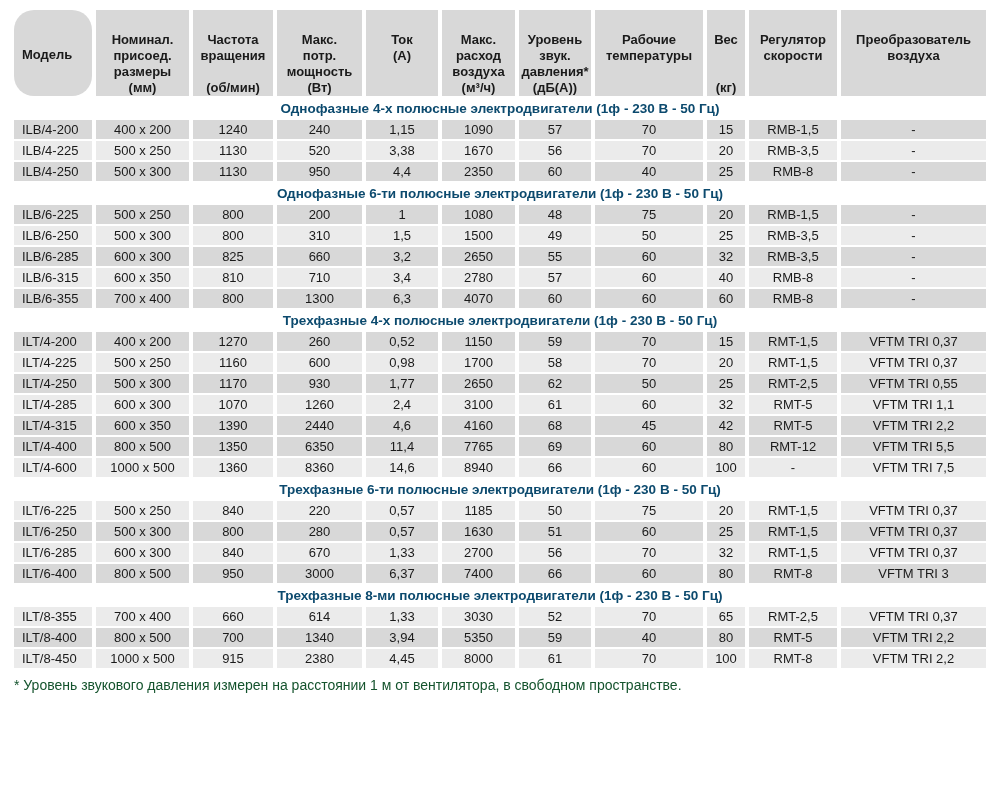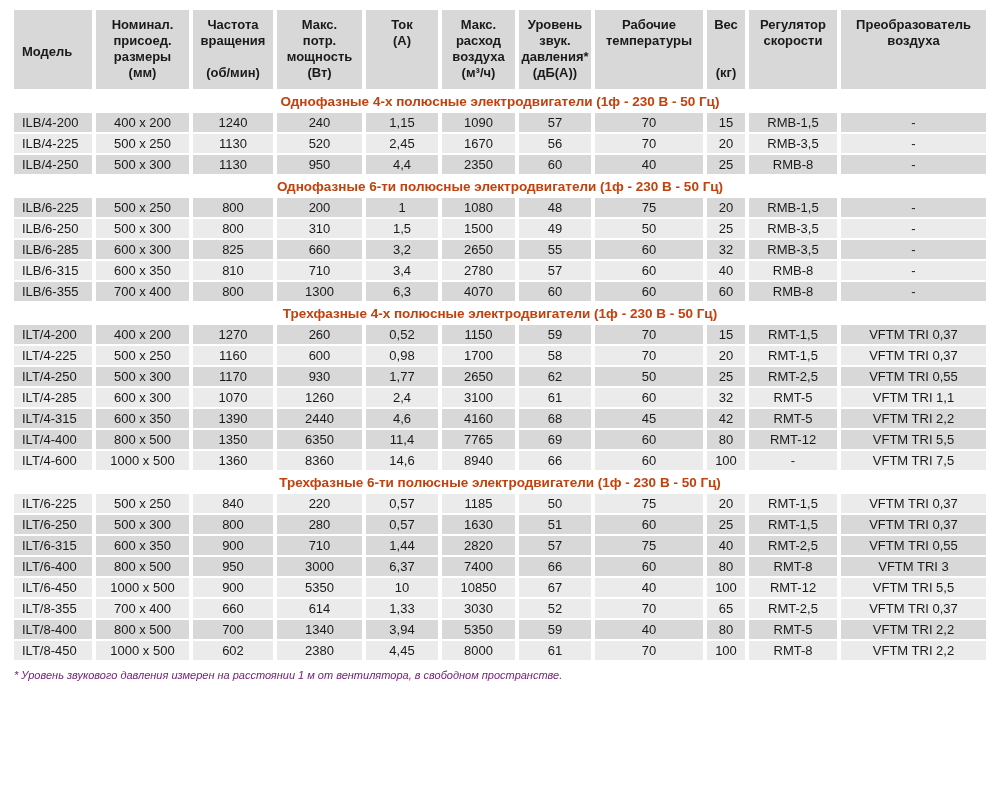"Номинал." tr.head td { padding-top: 7px -> 22px }
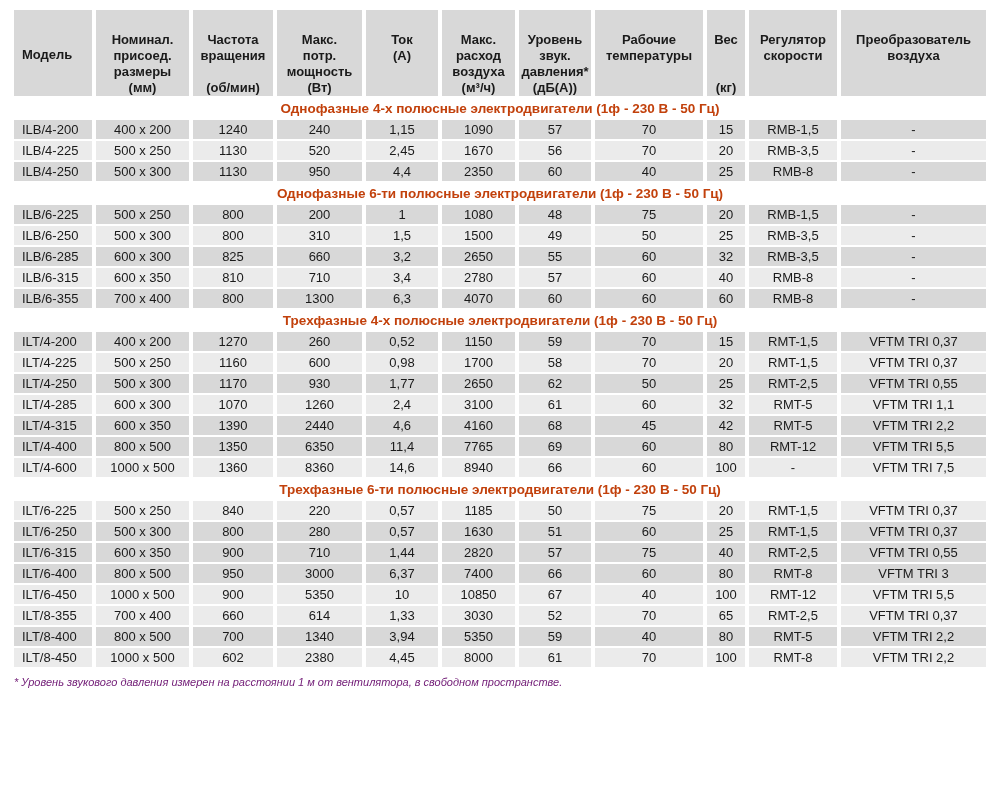"Модель" tr.head td.vmid { border-radius: none -> 20px }
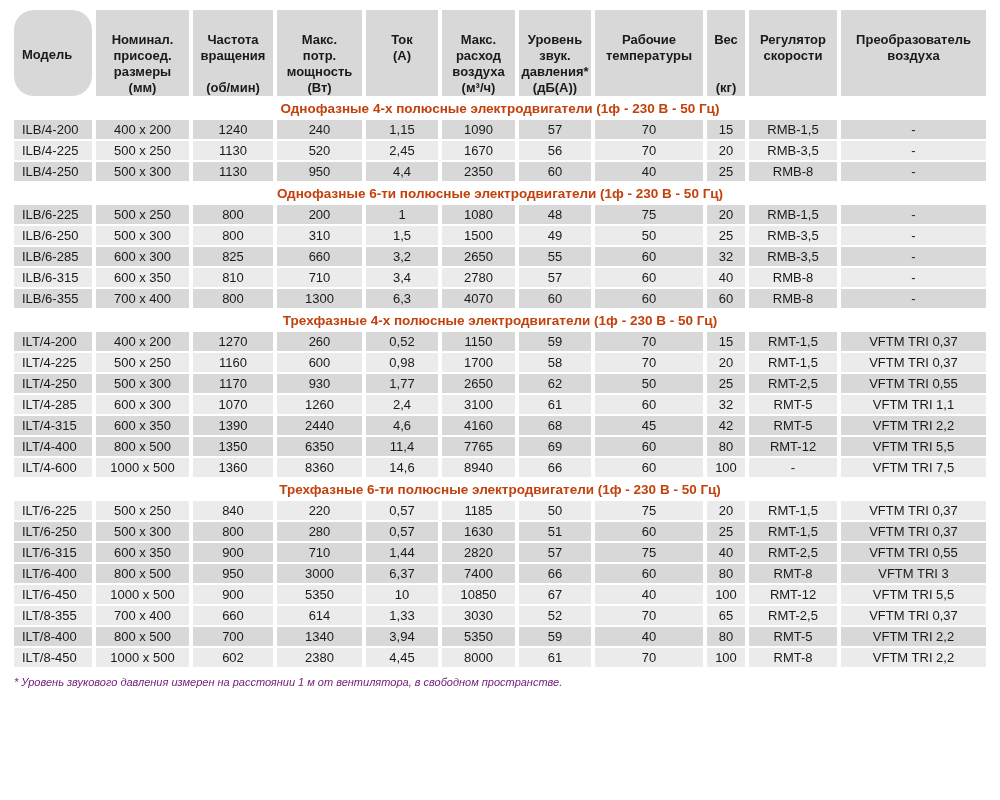"Однофазные 4-х полюсные электродвигатели" tr.section td { color: #c2410c -> #0c4a6e }
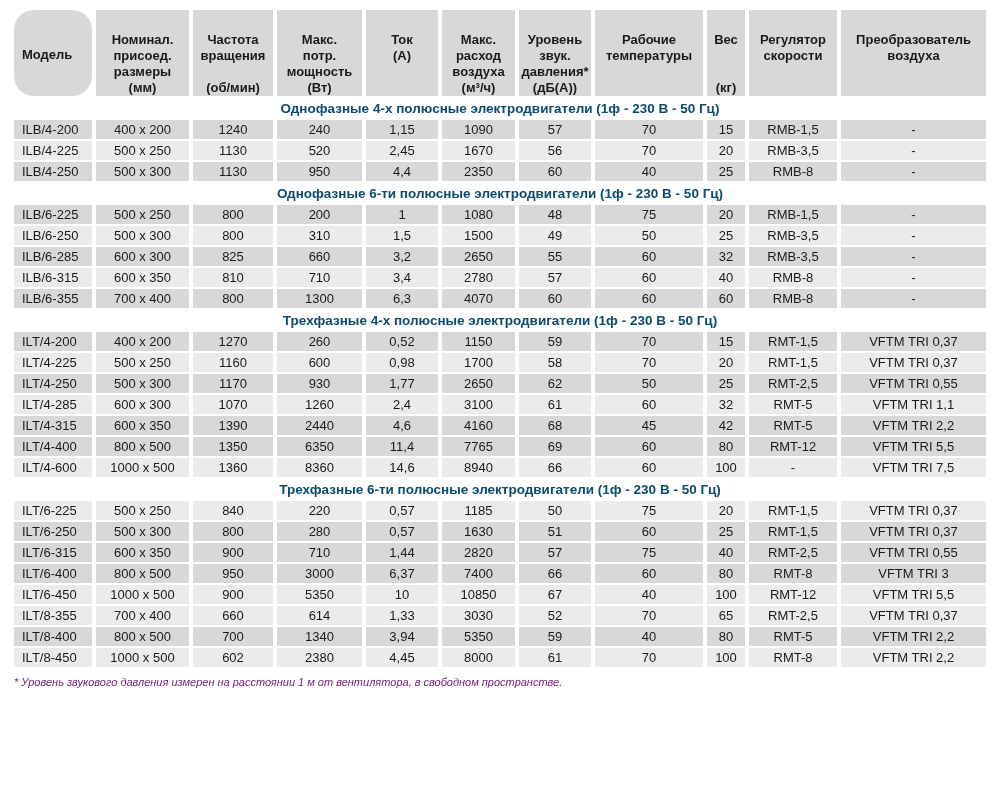"2,45" td { text: 2,45 -> 3,38 }
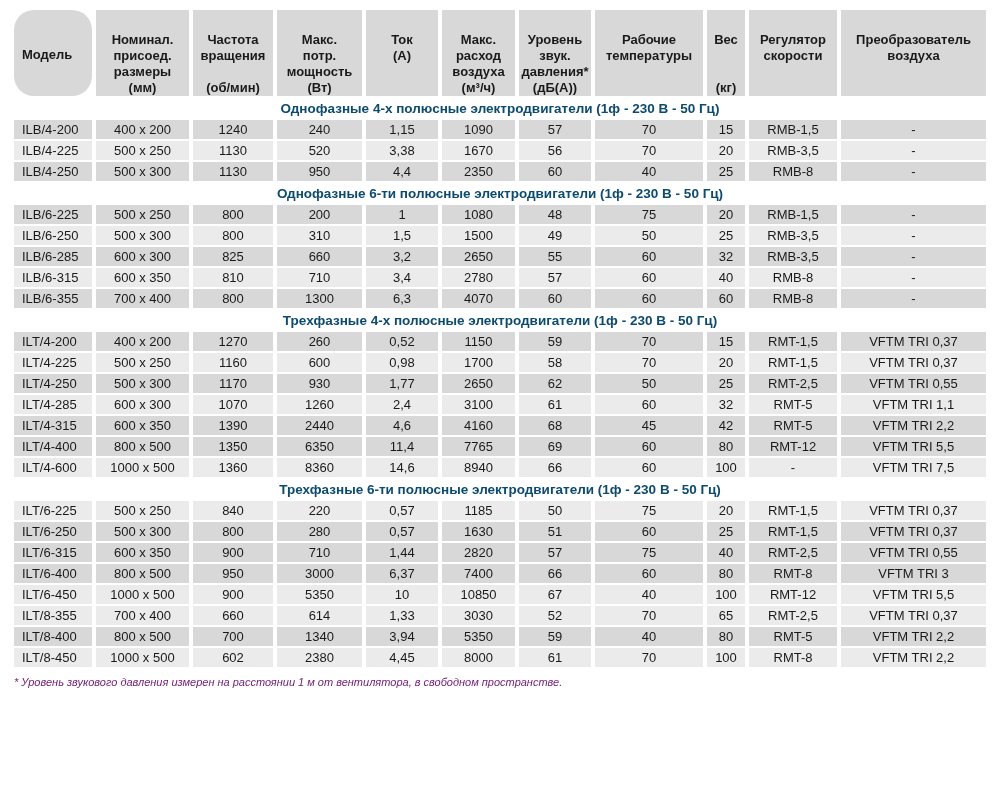"ILT/6-285" tr.light { html: none -> <tr> <td>ILT/6-285</td> <td>600 x 300</td> <td>840</td> <td>670</td> <td>1,33</td> <td>2700</td> <td>56</td> <td>70</td> <td>32</td> <td>RMT-1,5</td> <td>VFTM TRI 0,37</td> </tr> }
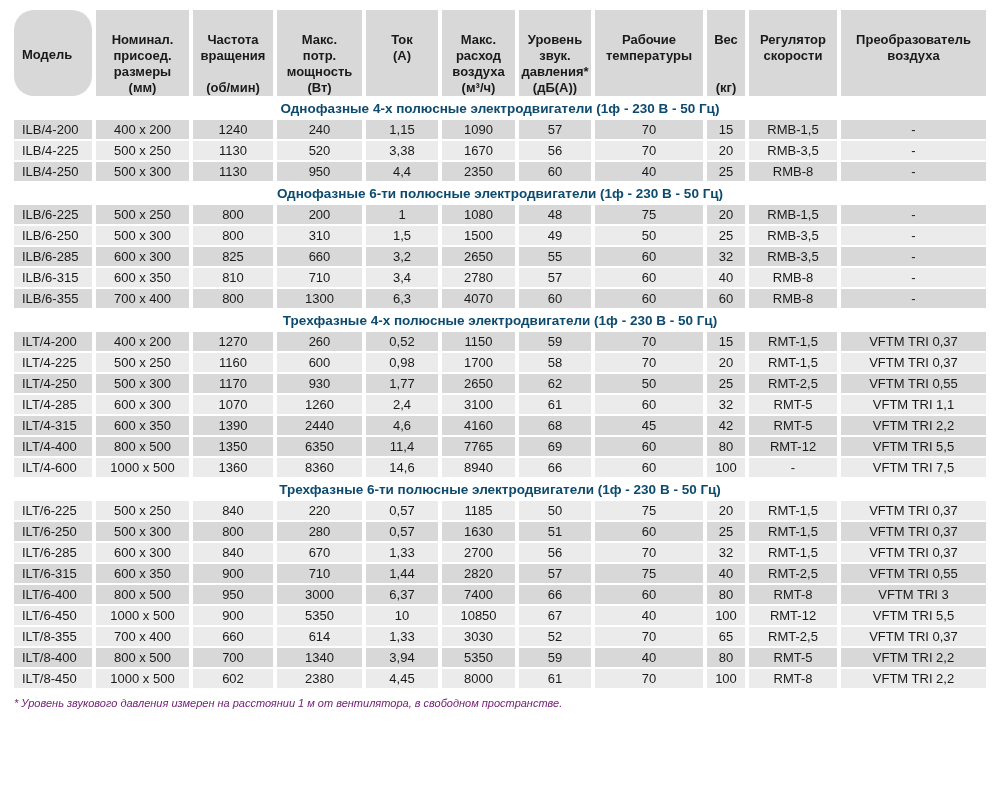"ILT/6-315" tr.dark { html: <tr> <td>ILT/6-315</td> <td>600 x 350</td> <td>900</td> <td>710</td> <td>1,44</td> <td>2820</td> <td>57</td> <td>75</td> <td>40</td> <td>RMT-2,5</td> <td>VFTM TRI 0,55</td> </tr> -> none }
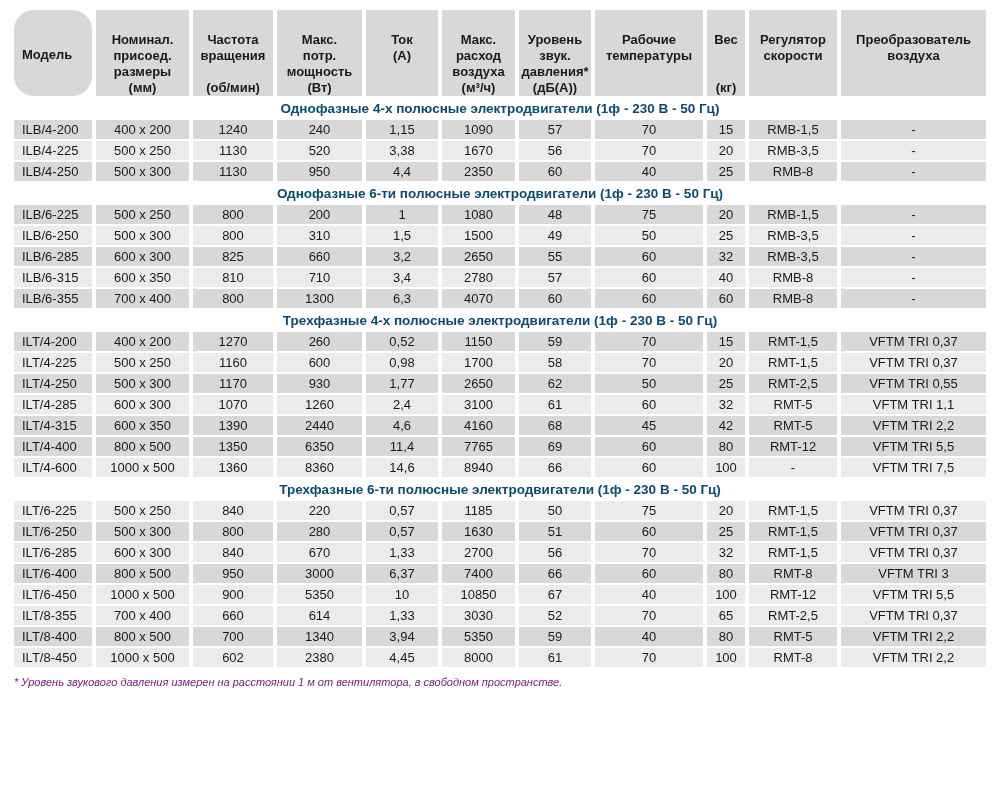"ILT/6-450" tr.light { html: <tr> <td>ILT/6-450</td> <td>1000 x 500</td> <td>900</td> <td>5350</td> <td>10</td> <td>10850</td> <td>67</td> <td>40</td> <td>100</td> <td>RMT-12</td> <td>VFTM TRI 5,5</td> </tr> -> none }
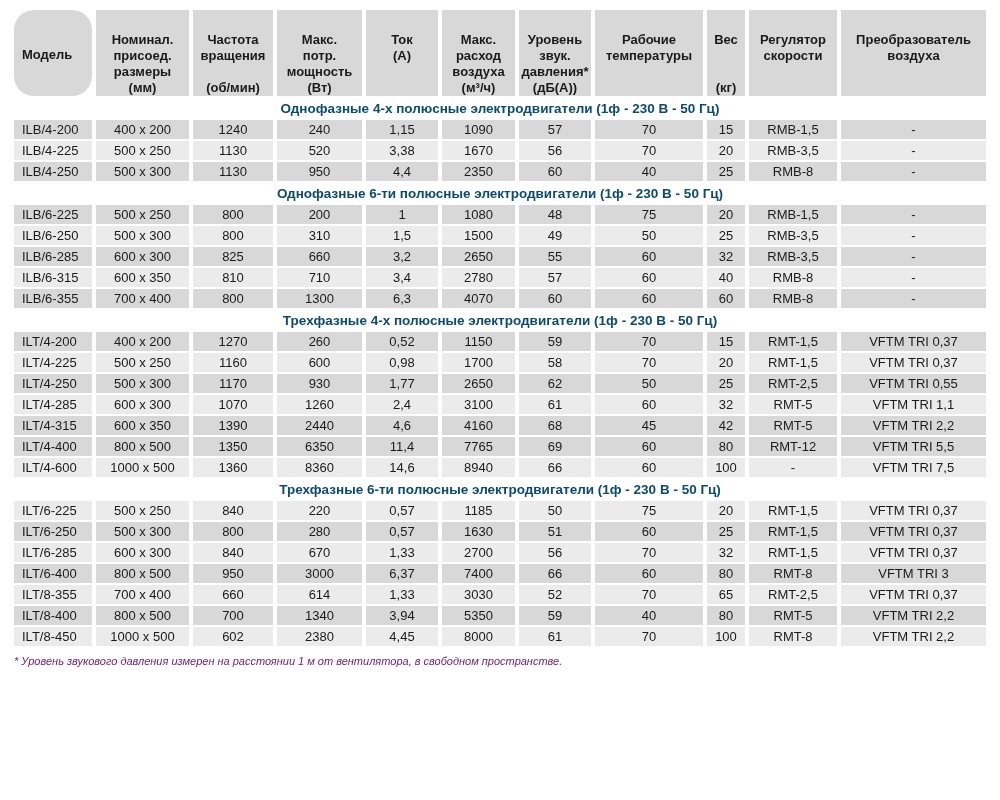"Трехфазные 8-ми полюсные" tr.section { html: none -> <tr> <td>Трехфазные 8-ми полюсные электродвигатели (1ф - 230 В - 50 Гц)</td> </tr> }
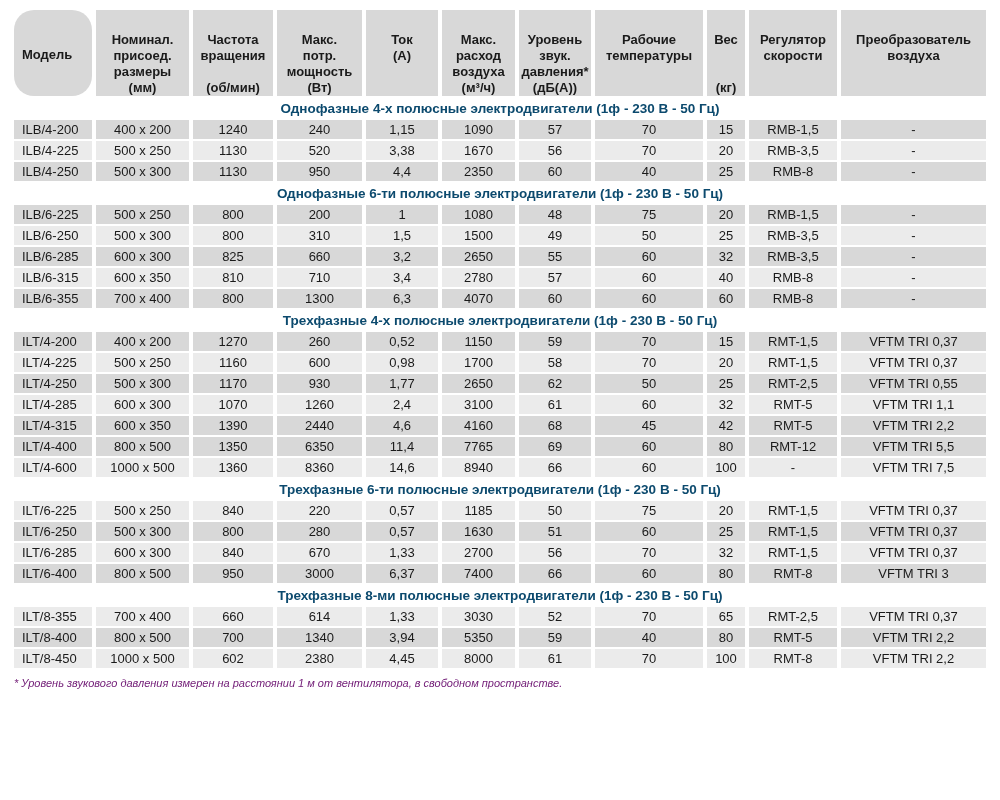"602" td { text: 602 -> 915 }
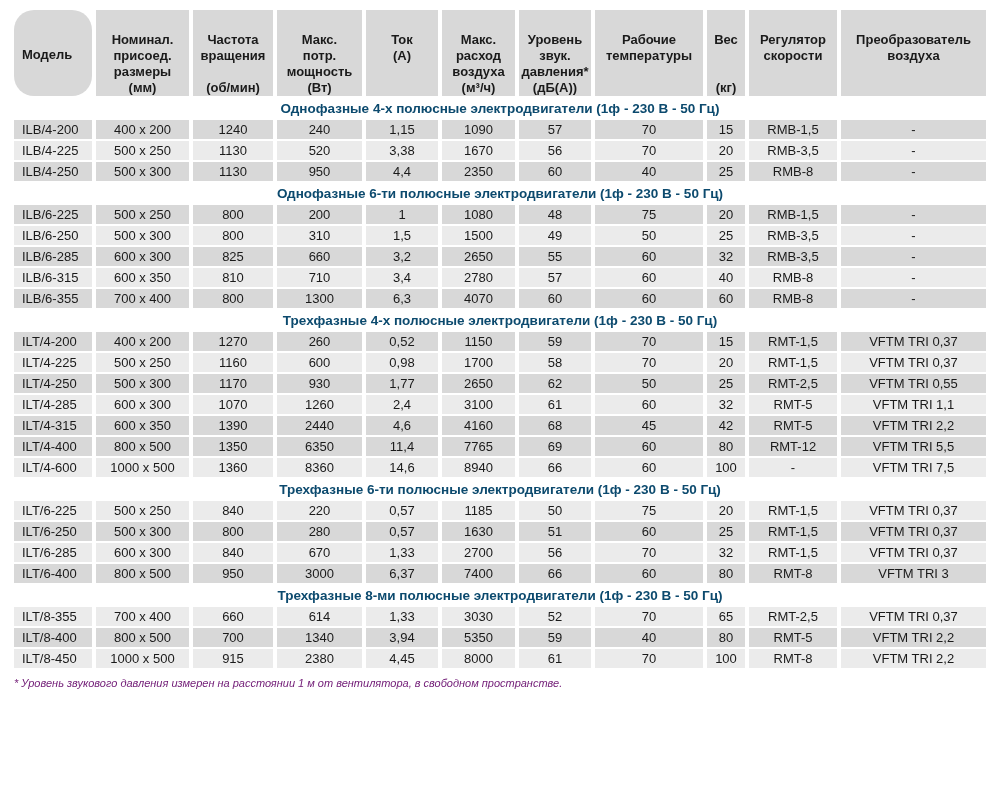"* Уровень звукового давления измерен" .footnote { color: #701a75 -> #14532d; font-size: 11px -> 14px; font-style: italic -> none }
